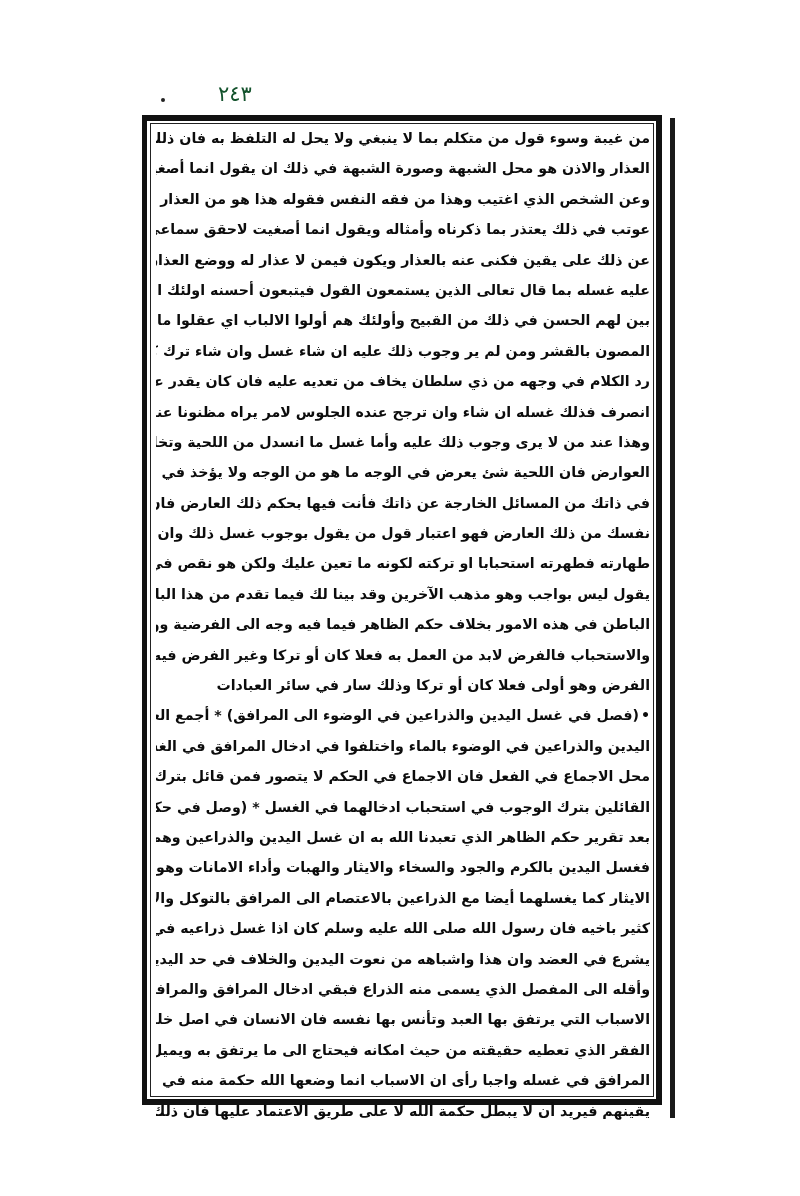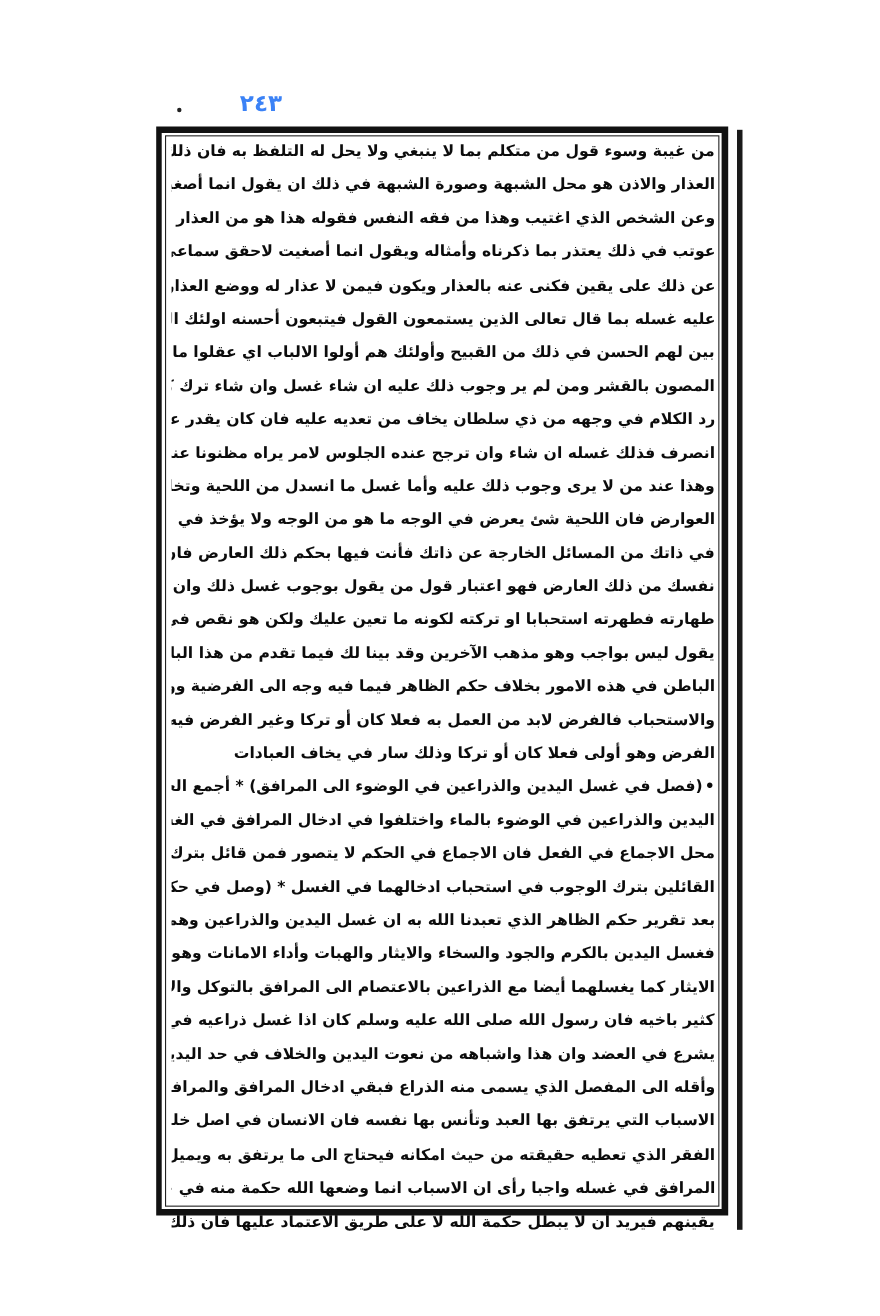"٢٤٣" .page-number { color: #3b82f6 -> #14532d; font-weight: bold -> normal }
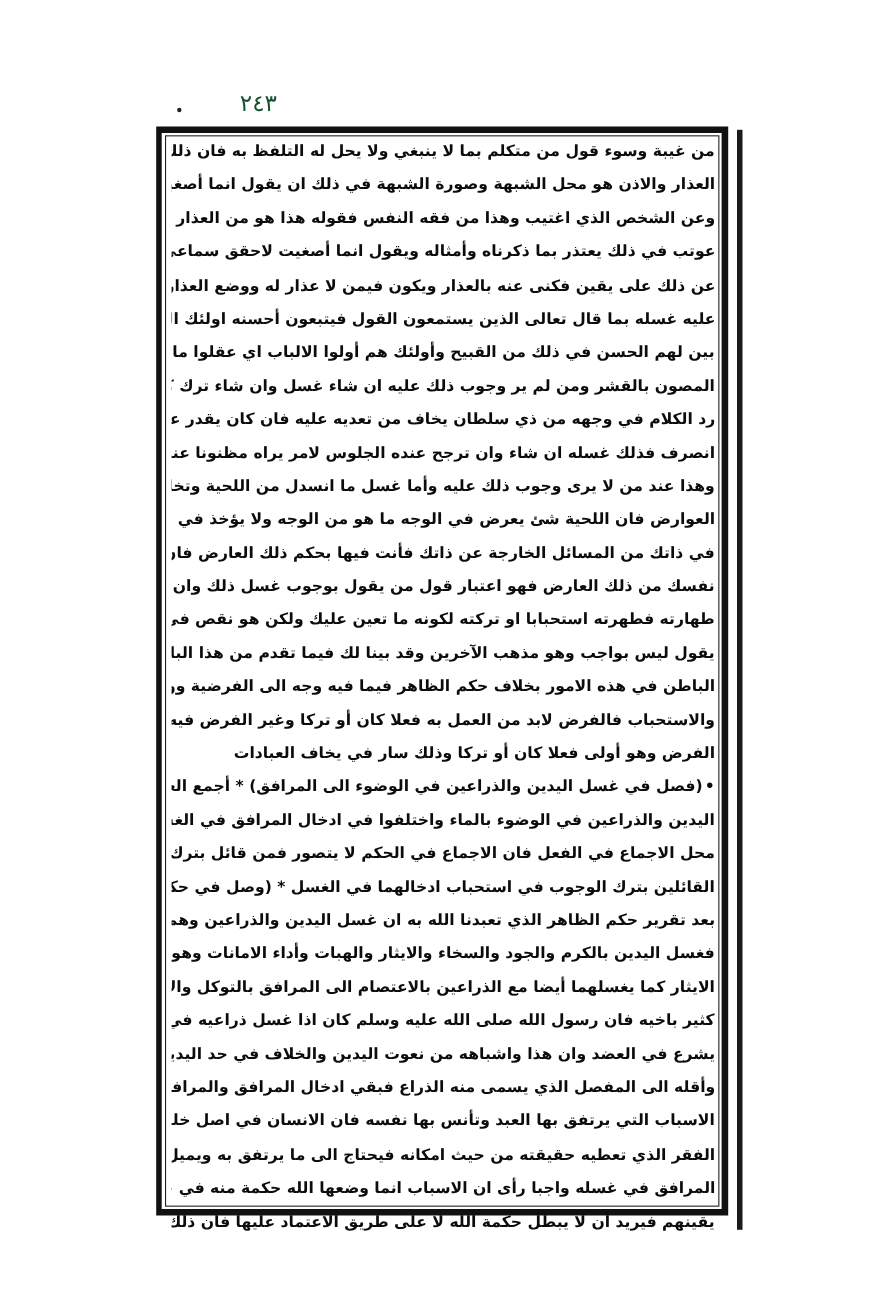"الفرض وهو أولى فعلا كان" div.line { text: يخاف -> سائر }
